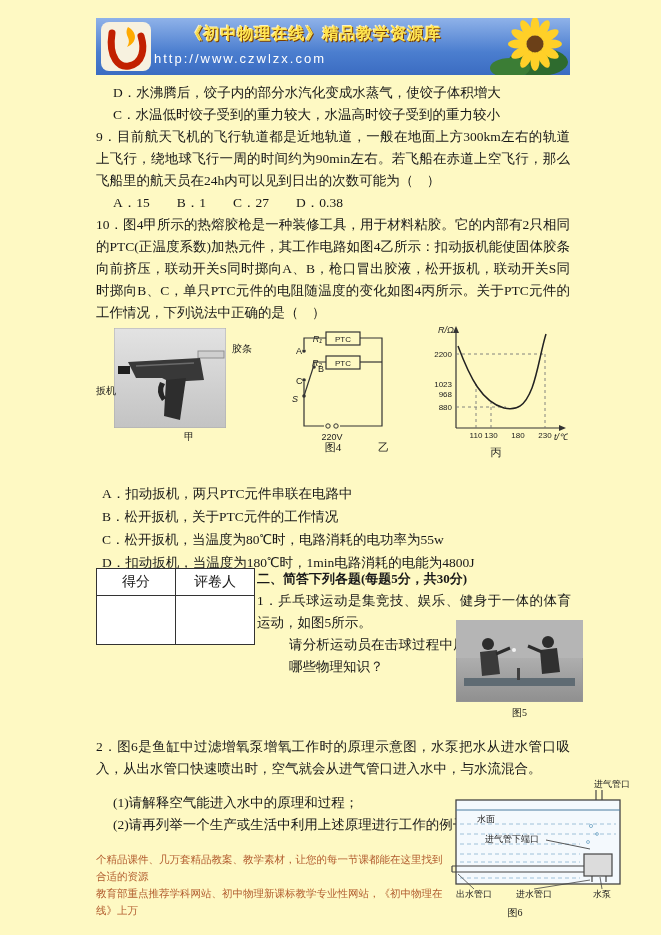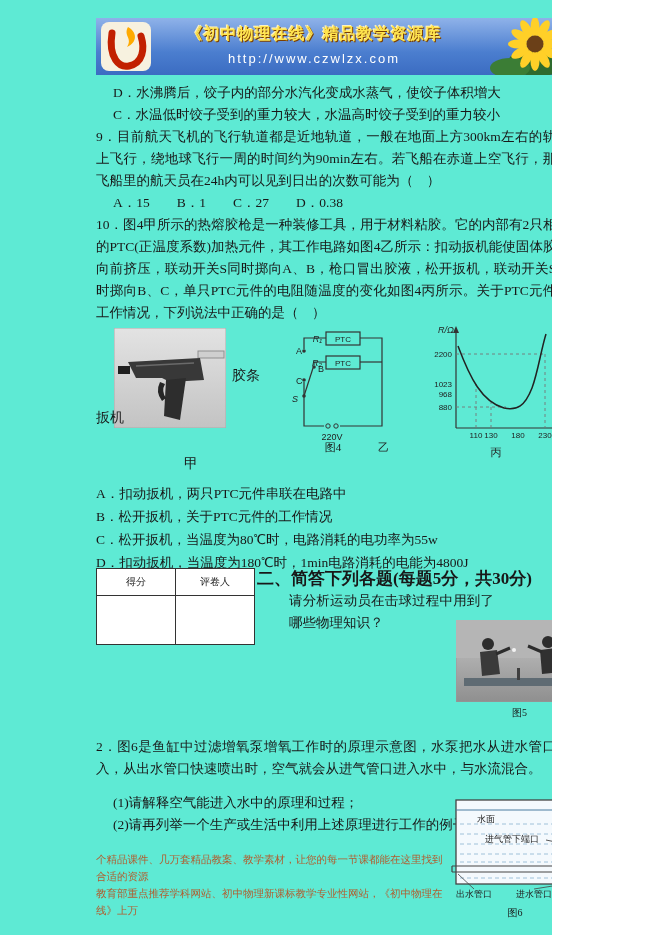"《初中物理在线》精品教学资源库" .page { background: #5eead4 -> #fef9c3; width: 552px -> 661px }
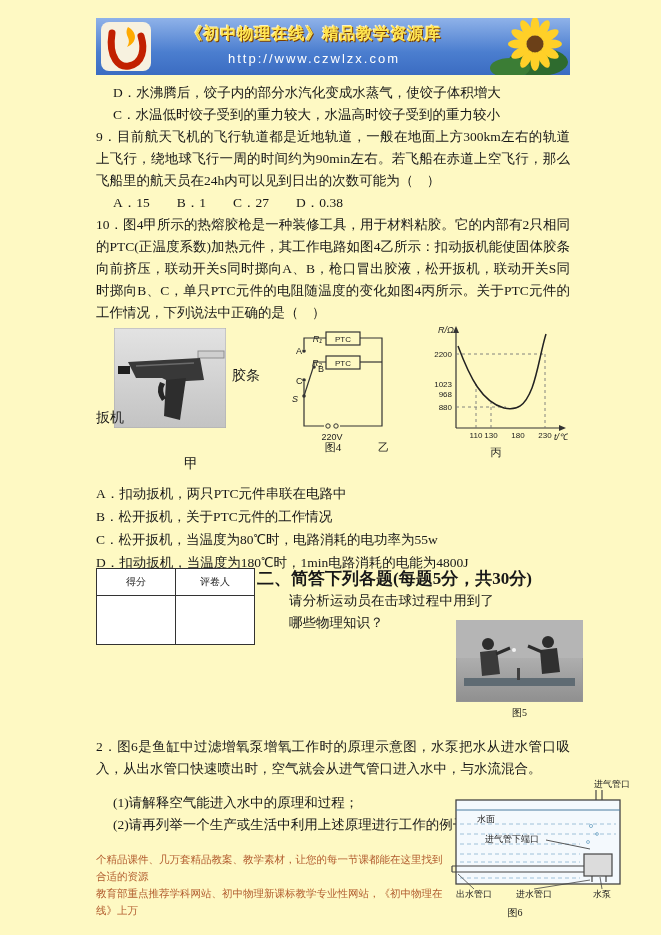"http://www.czwlzx.com" .banner-url { text-align: center -> none }
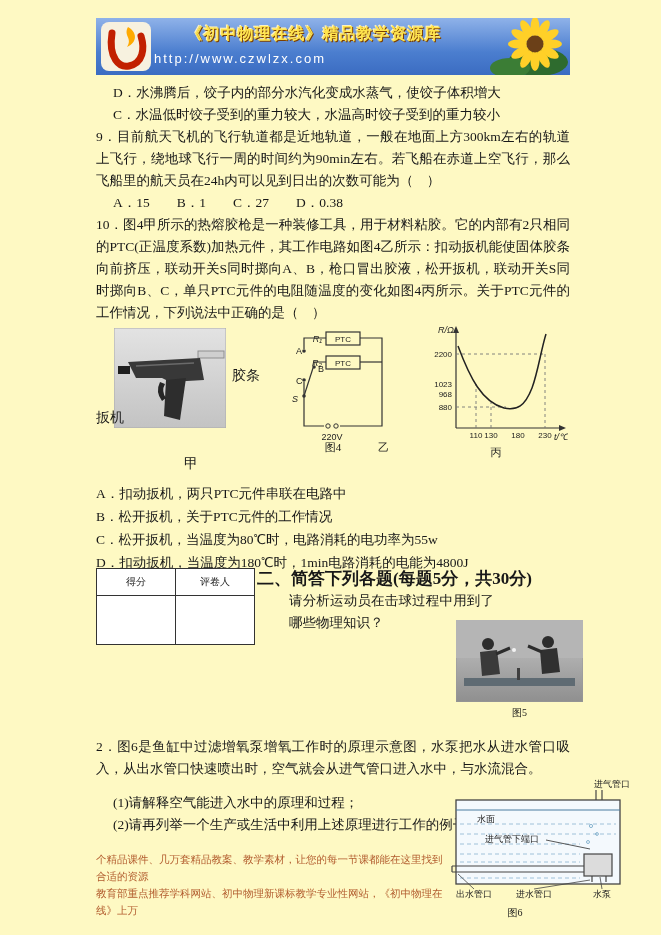"胶条" .fig4-label { font-size: 14px -> 10px; margin-top: 25px -> none }
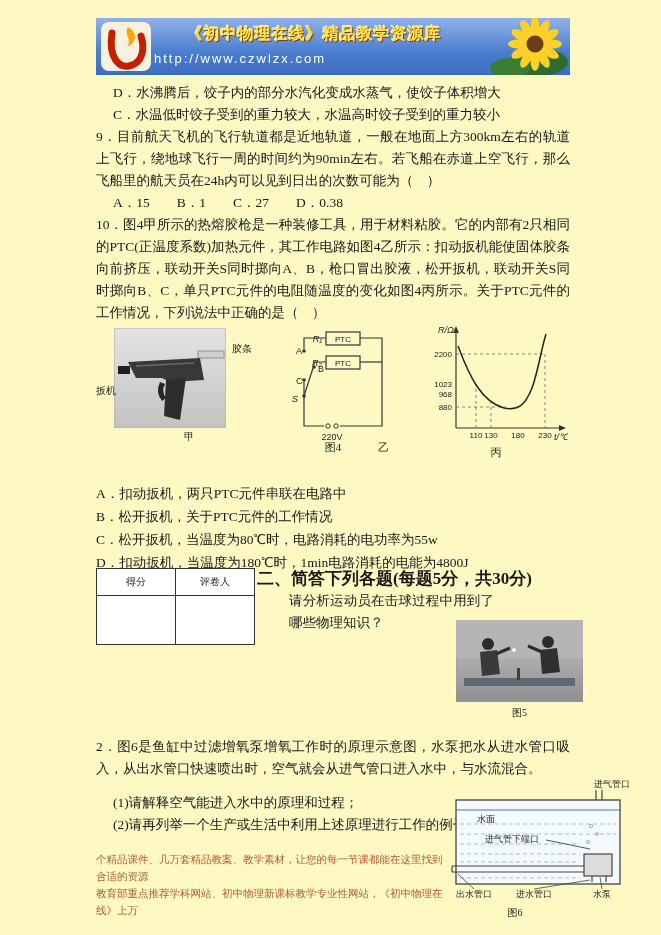"A．扣动扳机，两只PTC元件串联在电路中" .opts p { margin-left: none -> 6px }
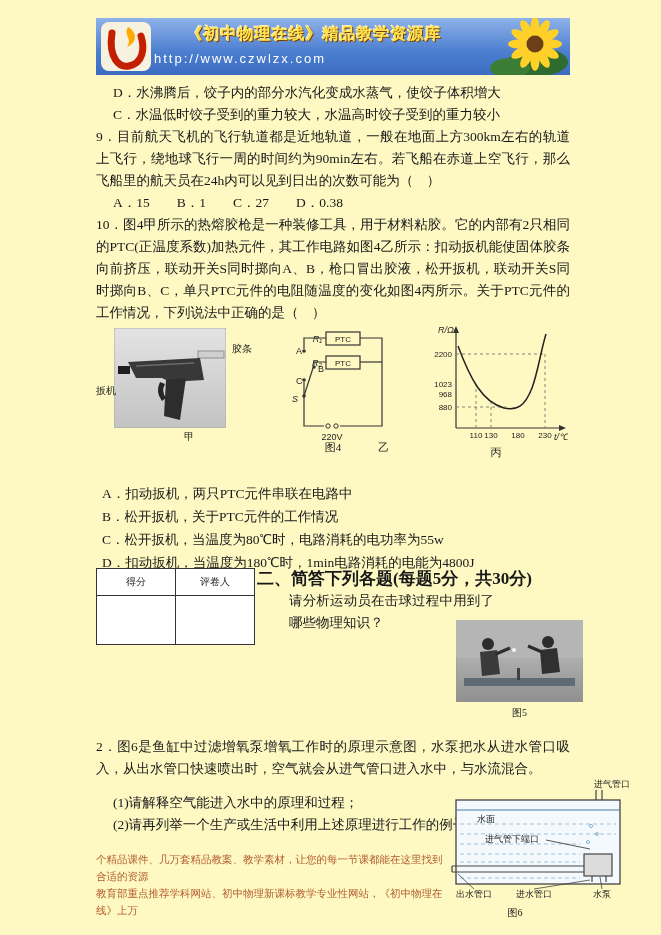"得分" .score-table td { font-size: 10px -> 14px }
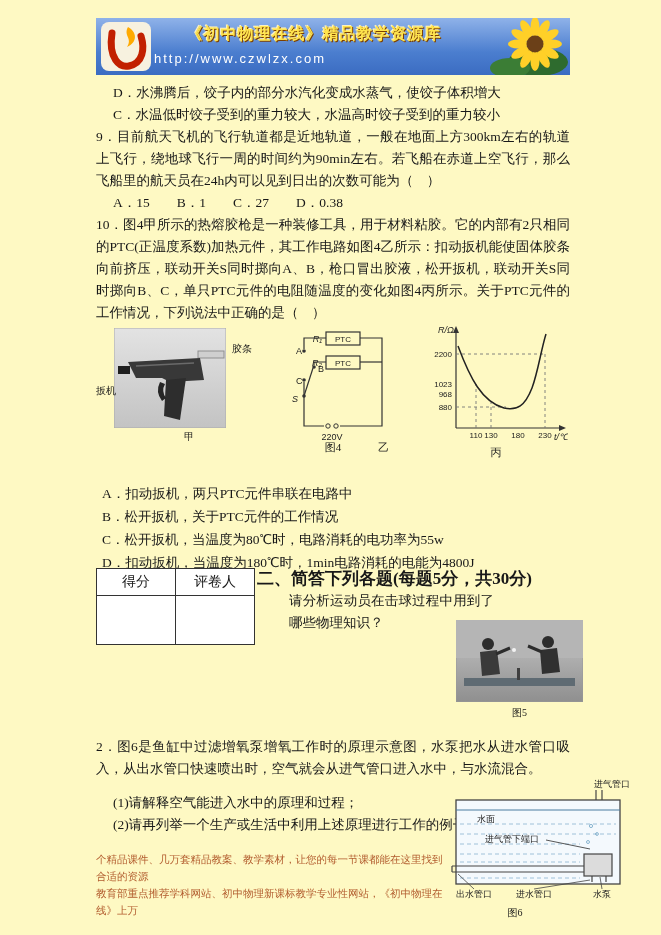"二、简答下列各题(每题5分，共30分)" .sec2 .heading { font-size: 17px -> 13px }
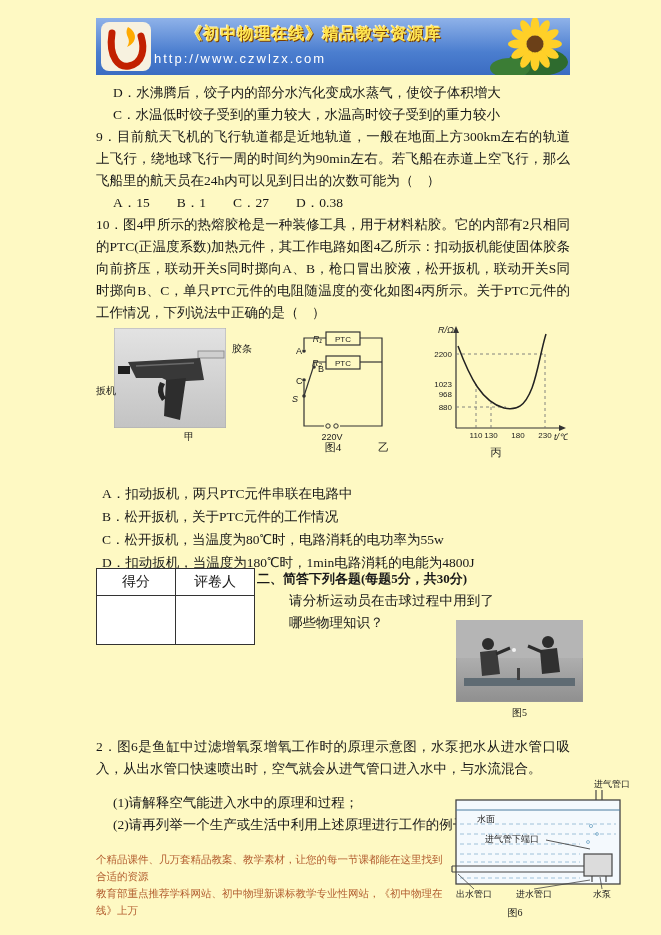"1．乒乓球运动是集竞技、娱乐、健身于一体的体育运动，如图5所示。" p.q1a { html: none -> <p>1．乒乓球运动是集竞技、娱乐、健身于一体的体育运动，如图5所示。</p> }
